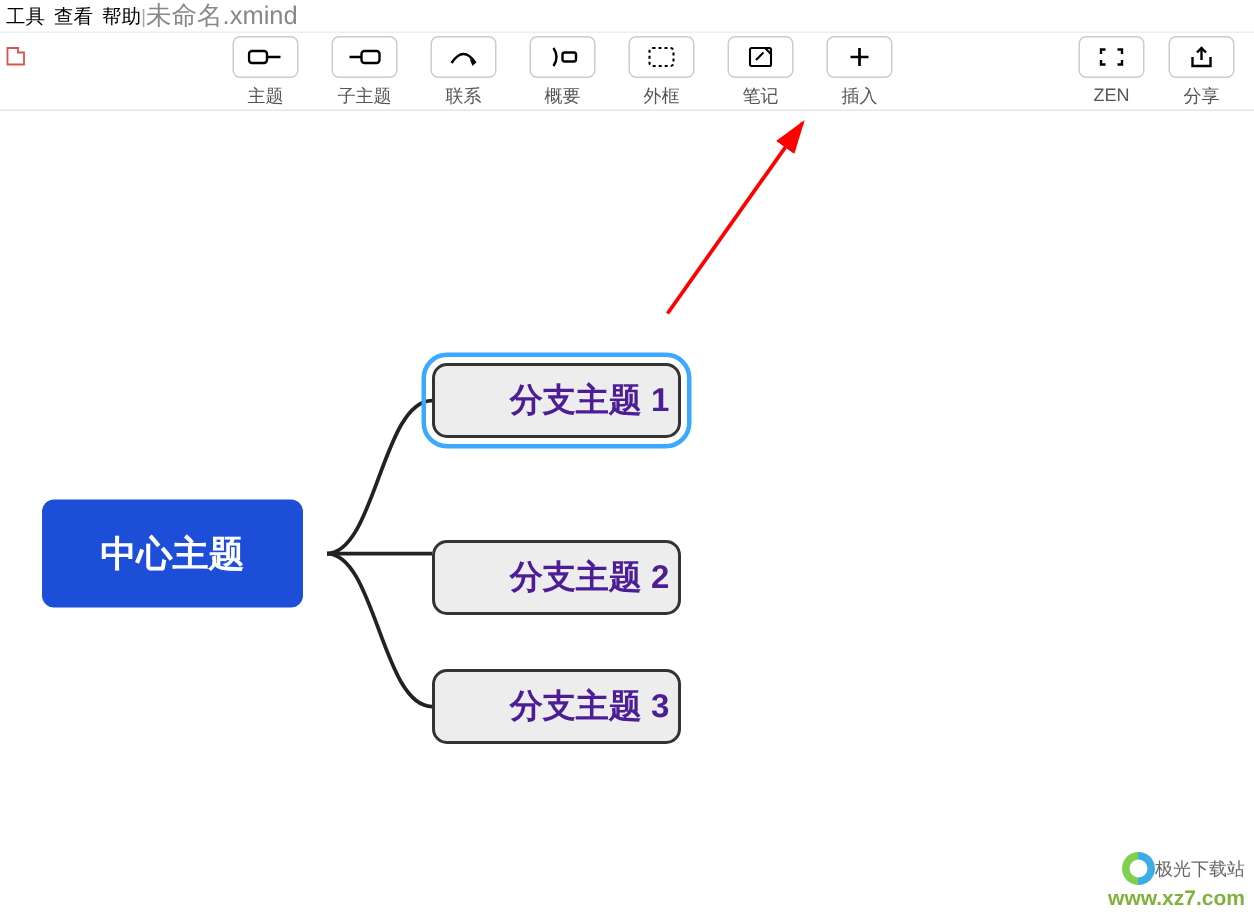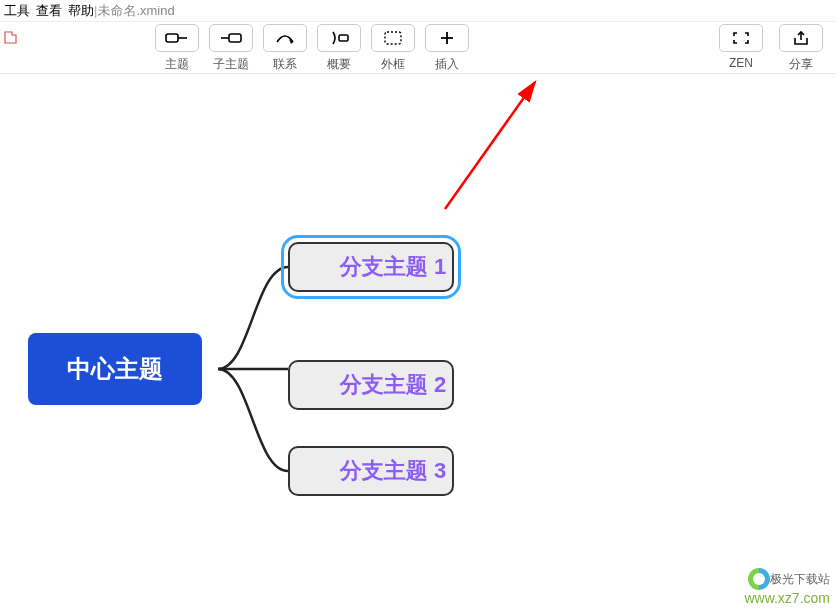"未命名.xmind" .menubar .filename { font-size: 13px -> 17px }
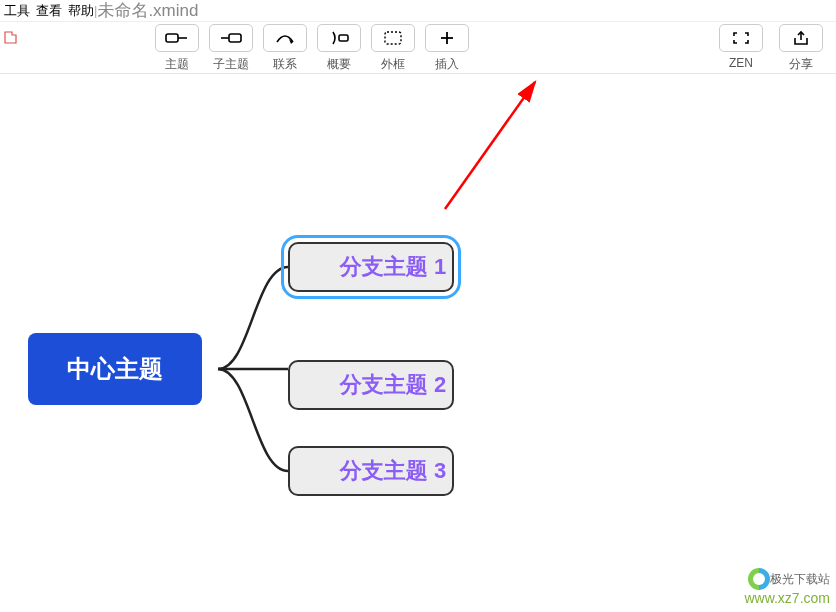"主题" .toolbar-group { gap: 0 -> 12px }
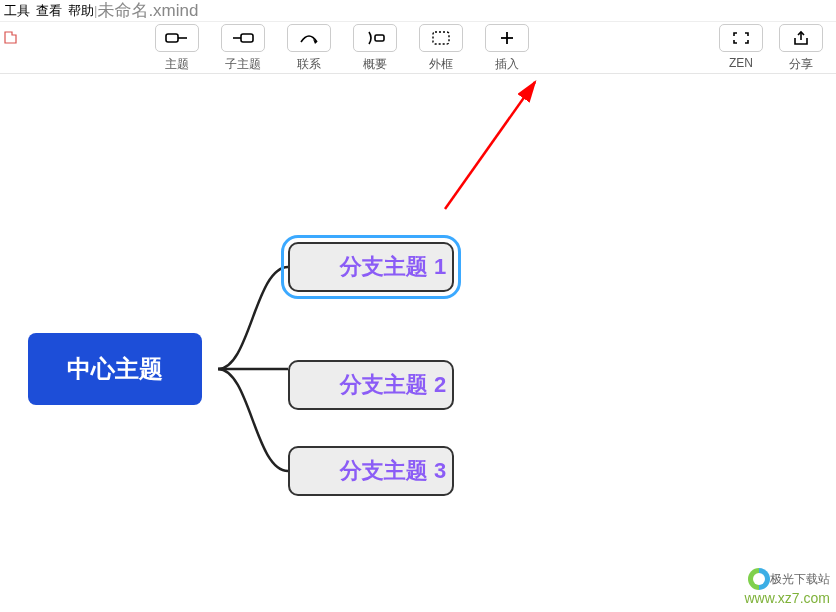"笔记" div.tb-btn { html: none -> <div> <div> <svg> <rect></rect> <path></path> <line></line> </svg> </div> <span>笔记</span> </div> }
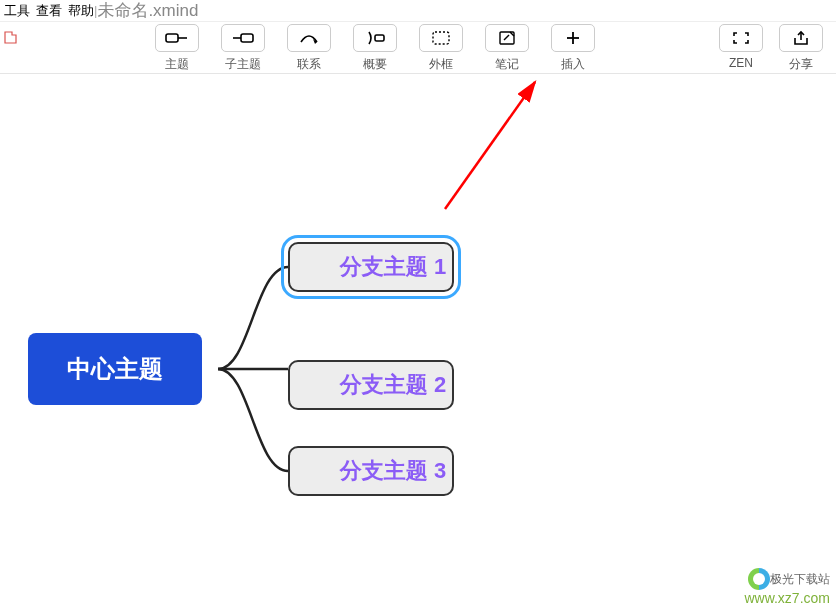"分支主题 1" .branch-topic { color: #8b5cf6 -> #4c1d95 }
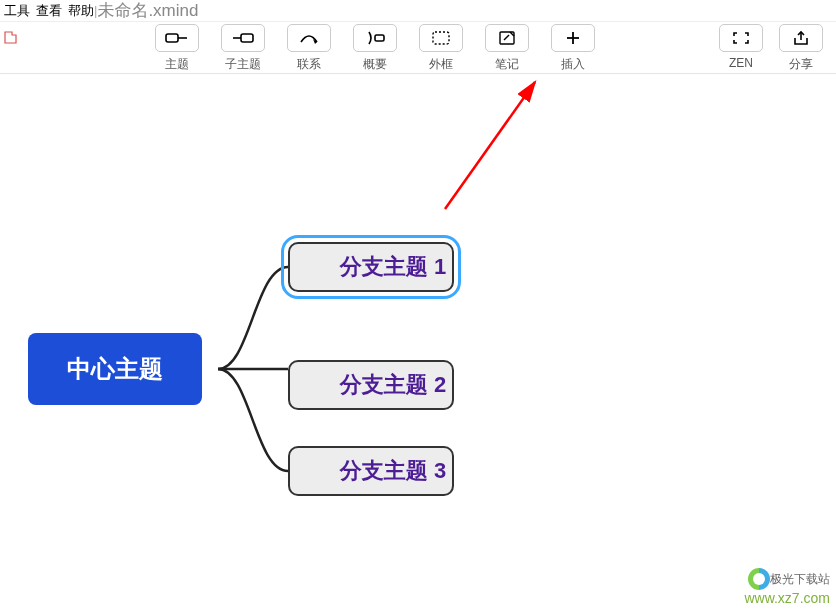"www.xz7.com" .watermark .wm-url { font-weight: none -> bold }
